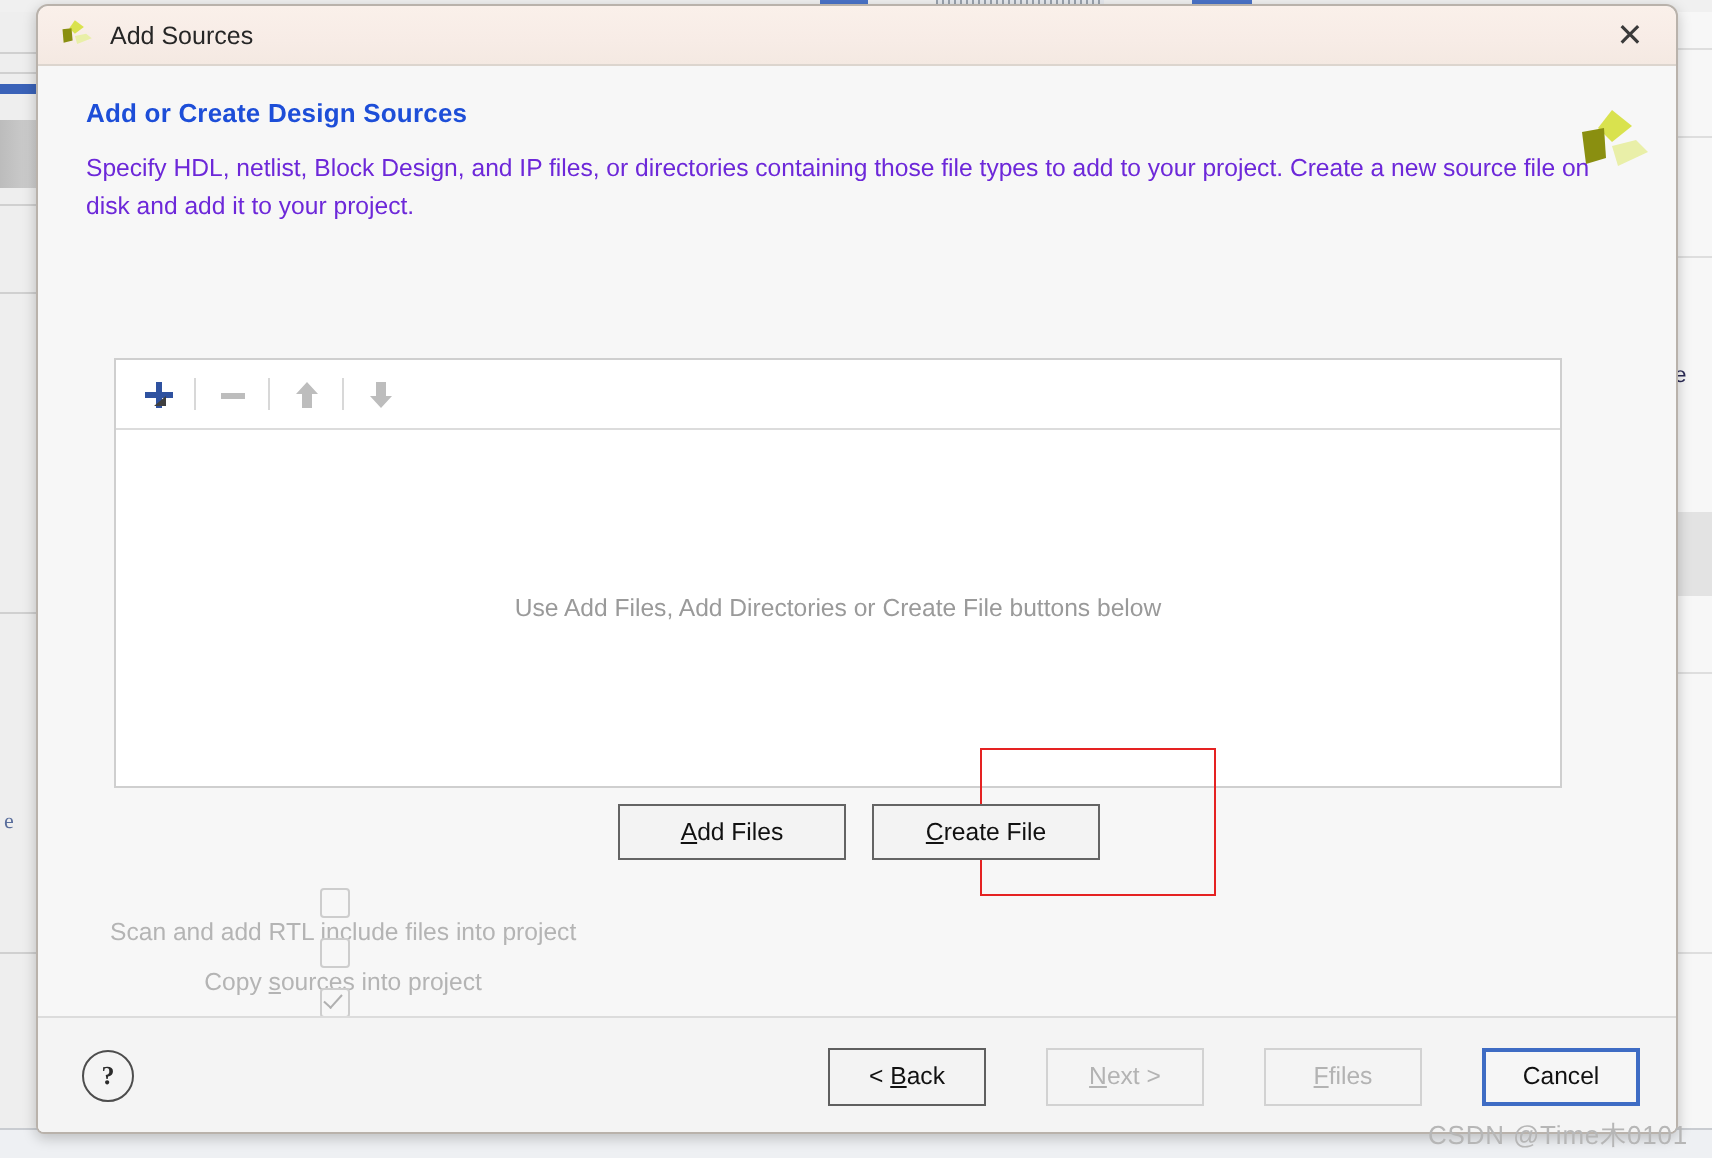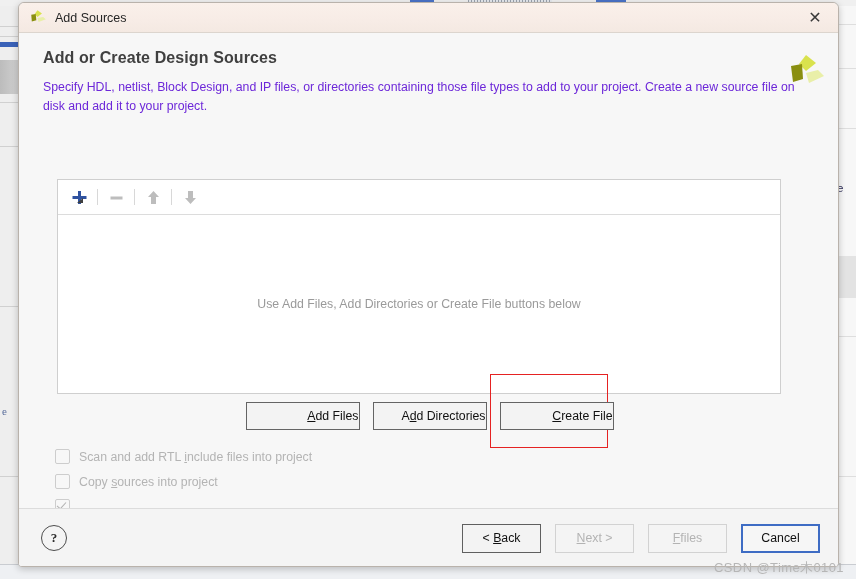"Add or Create Design Sources" .head-title { color: #404040 -> #1d4ed8; font-size: 16px -> 13px }
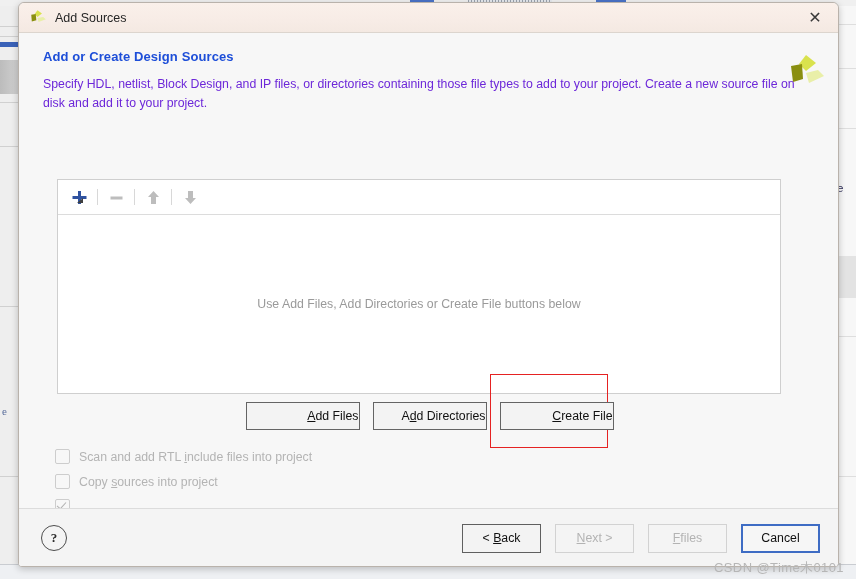"Add Files" .abtn { justify-content: flex-end -> center }
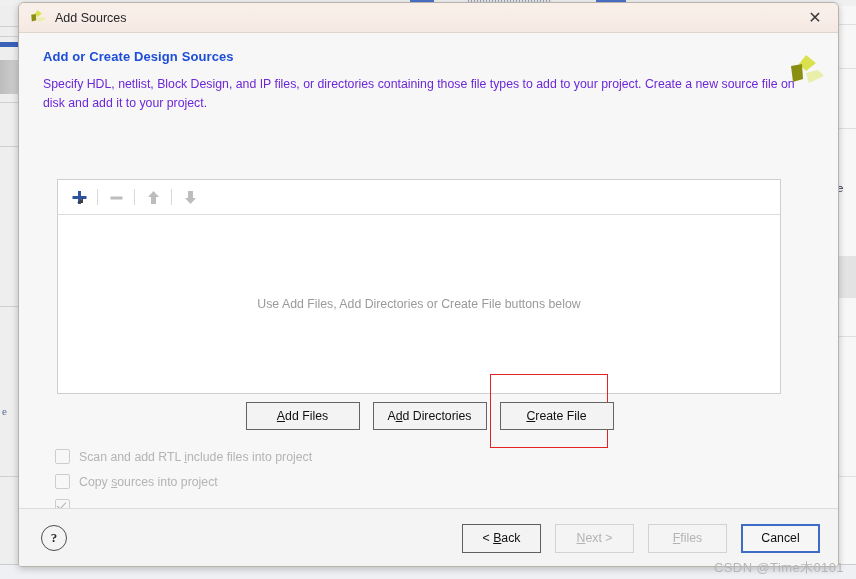"Add Directories" div.abtn { html: <div> <span><span>A</span><span>d</span><span>d Directories</span></span> </div> -> none }
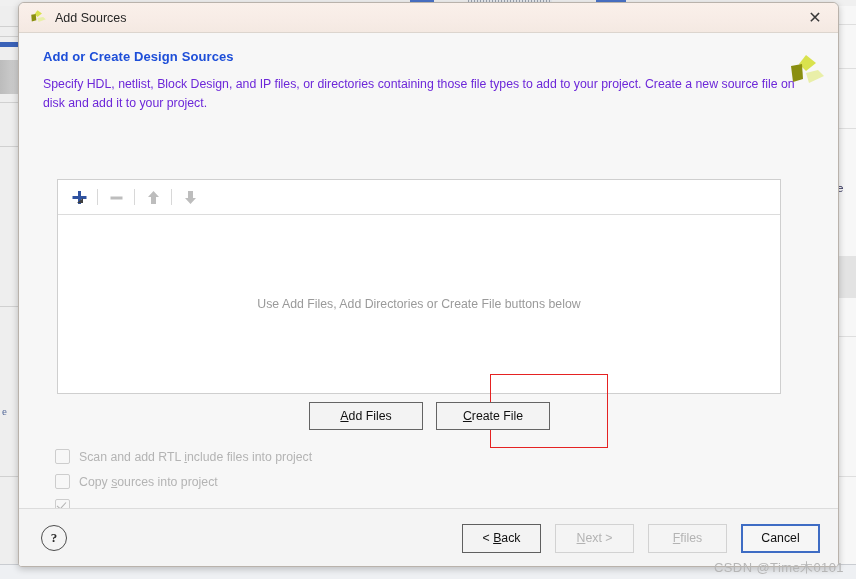"Scan and add RTL include" .check-row { flex-direction: none -> column }
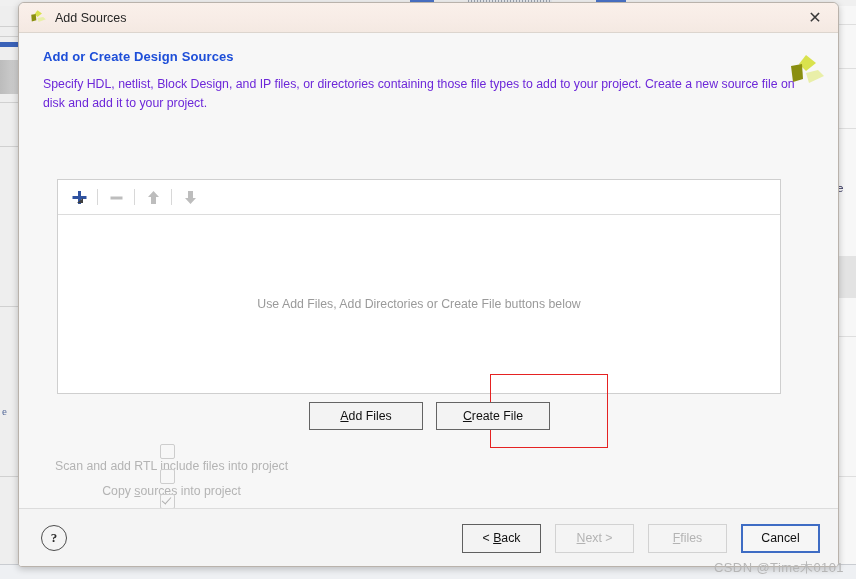"< Back" .fbtn { margin-left: 14px -> 30px }
